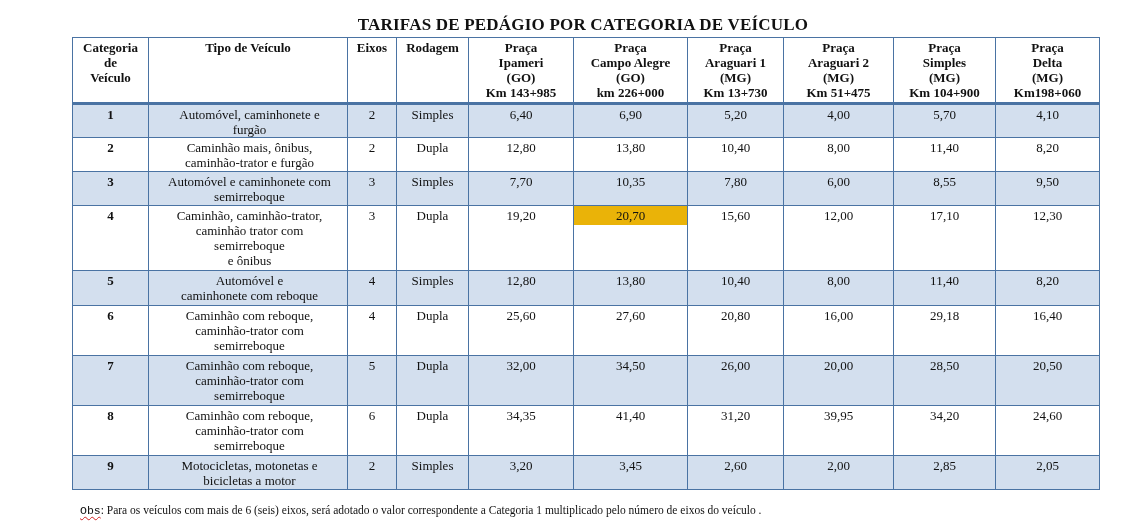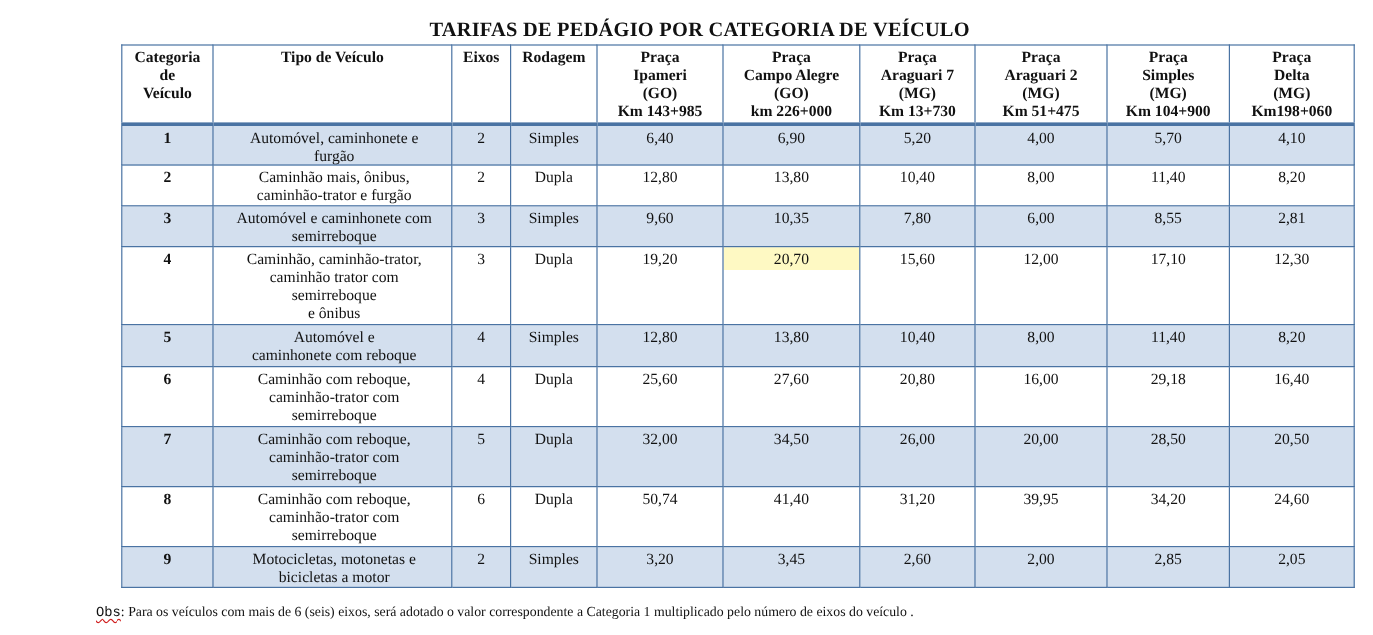"Categoria" table { margin-left: 29px -> none }
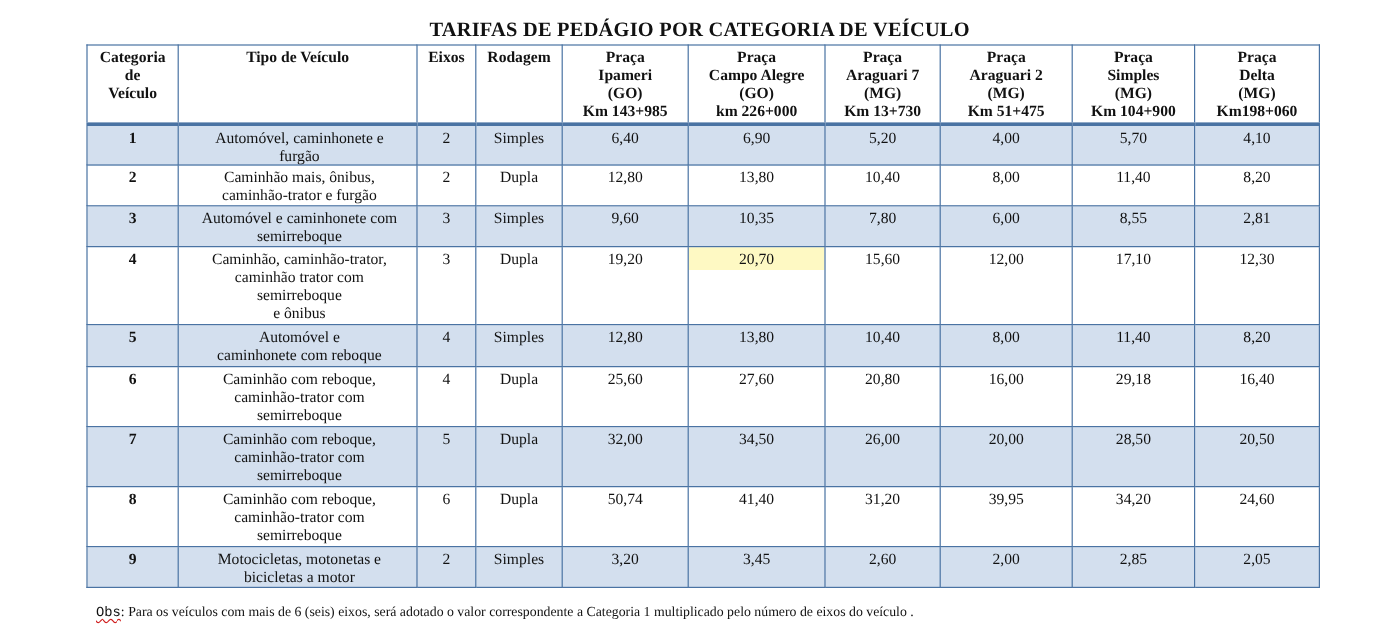"Araguari 7" div { text: 7 -> 1 }
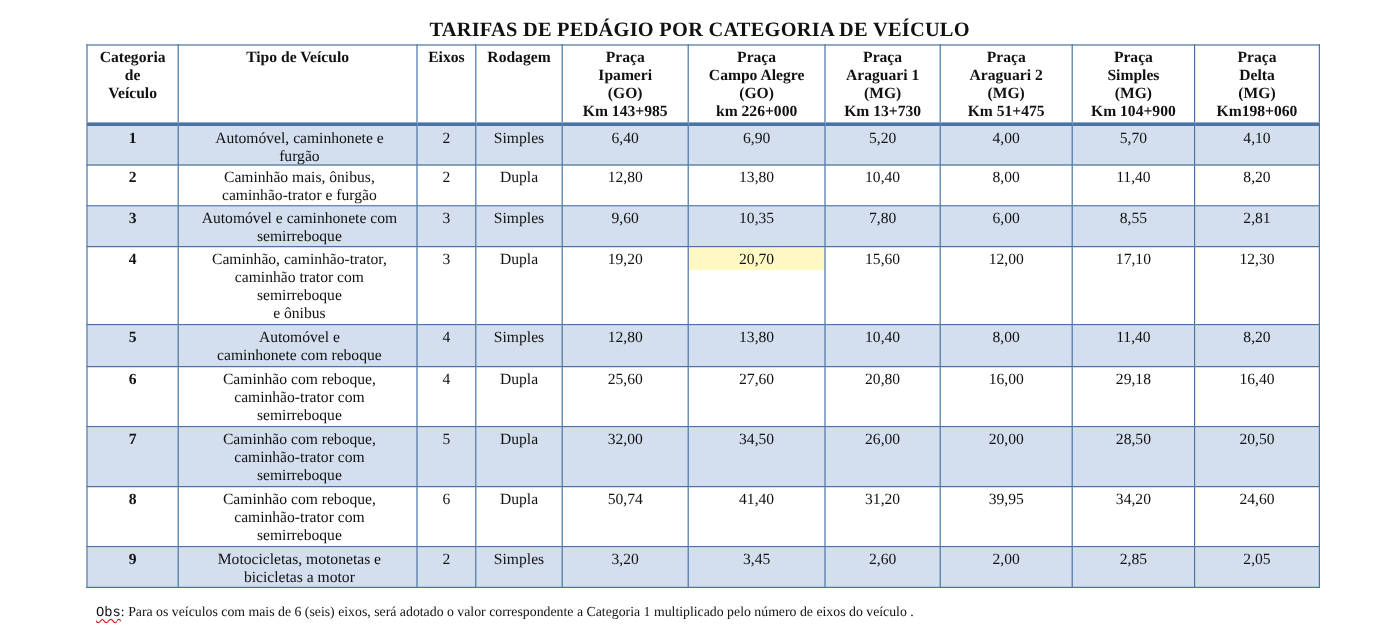"9,60" td { text: 9,60 -> 7,70 }
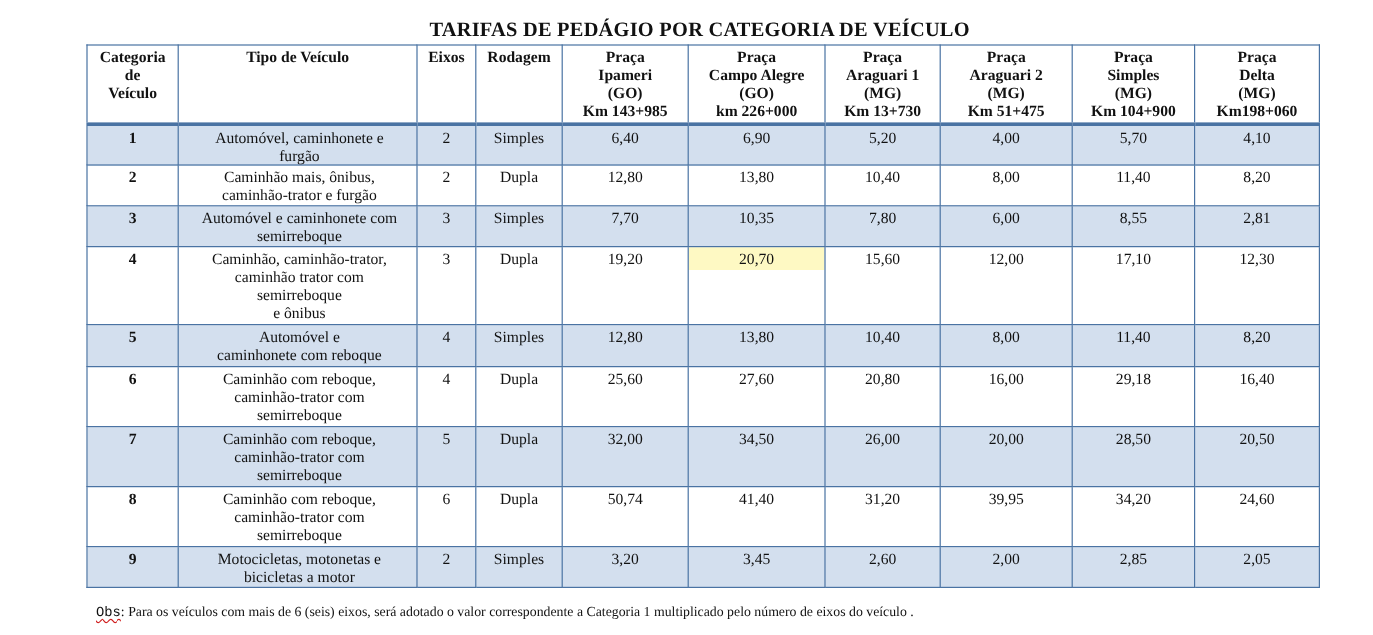"2,81" td { text: 2,81 -> 9,50 }
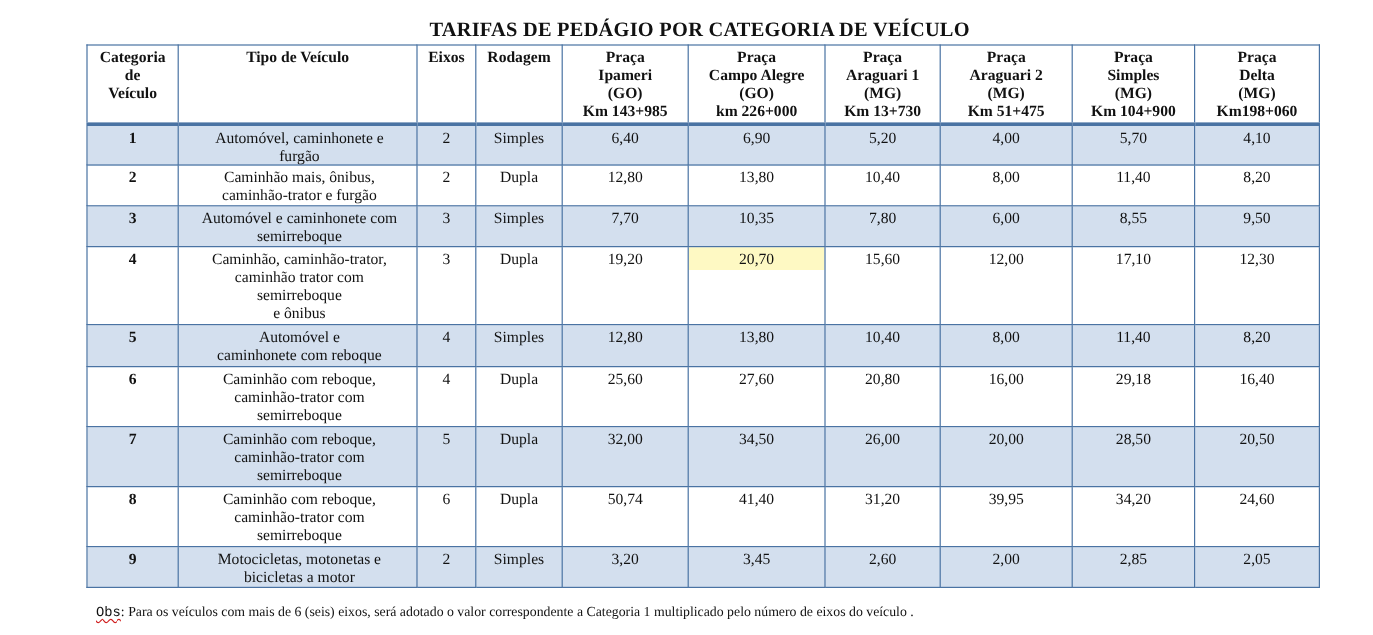"20,70" td .hl { background: #fef9c3 -> #eab308 }
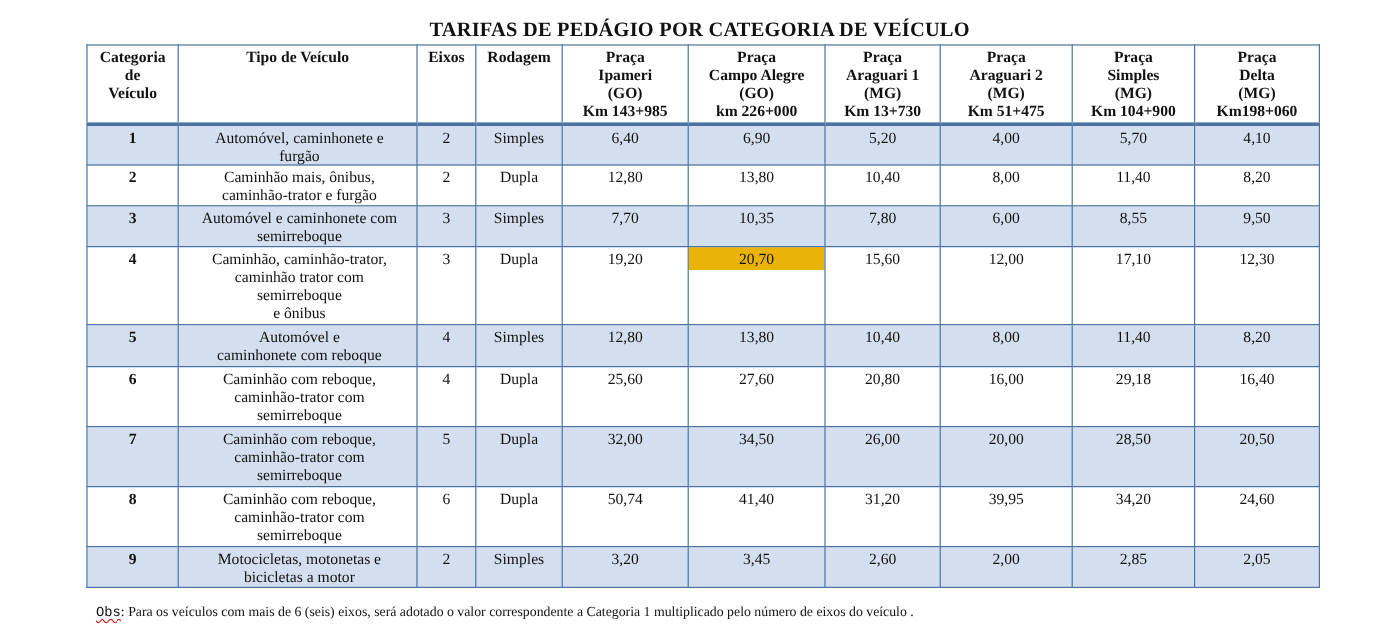"50,74" td { text: 50,74 -> 34,35 }
